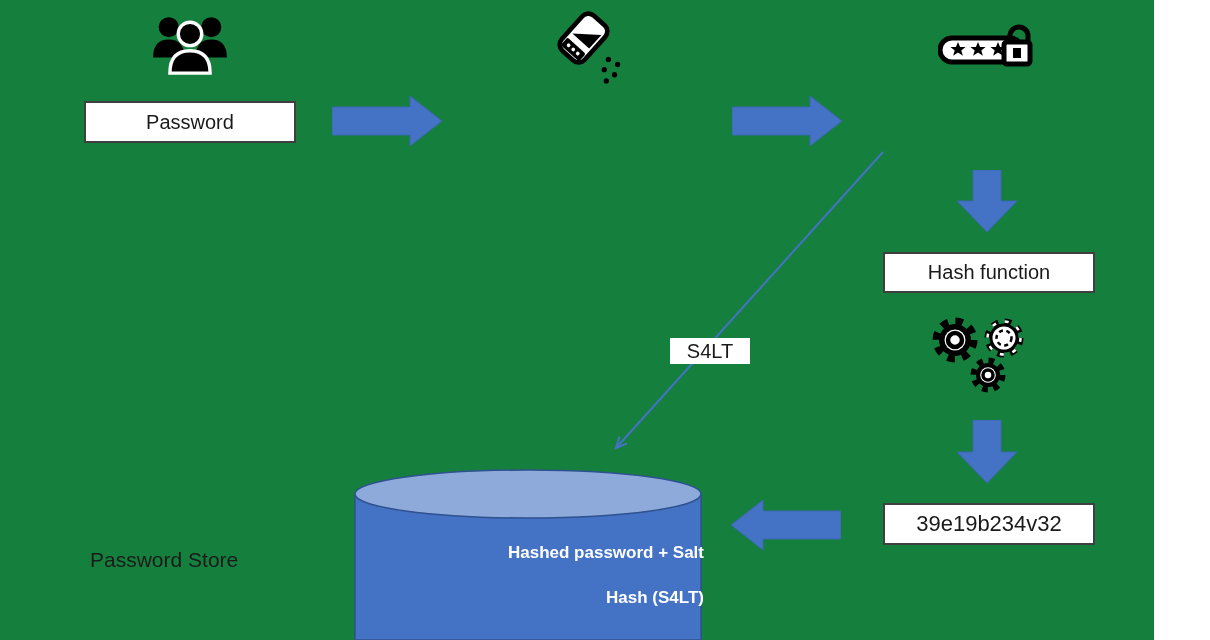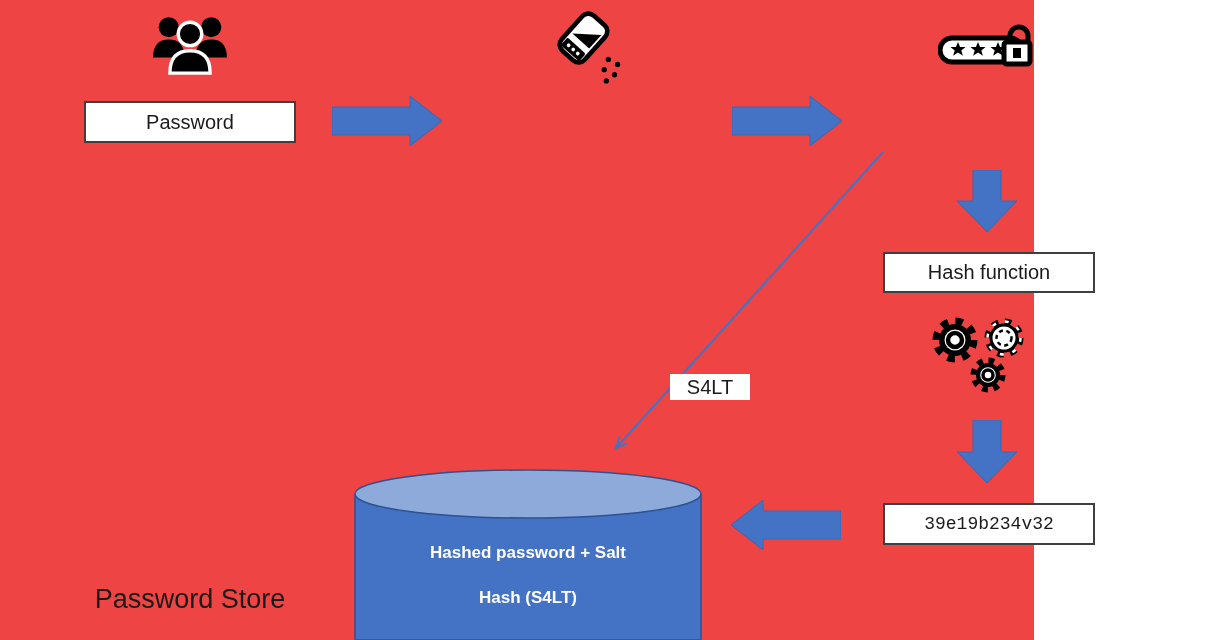"Password" .canvas { background: #ef4444 -> #15803d; width: 1034px -> 1154px }
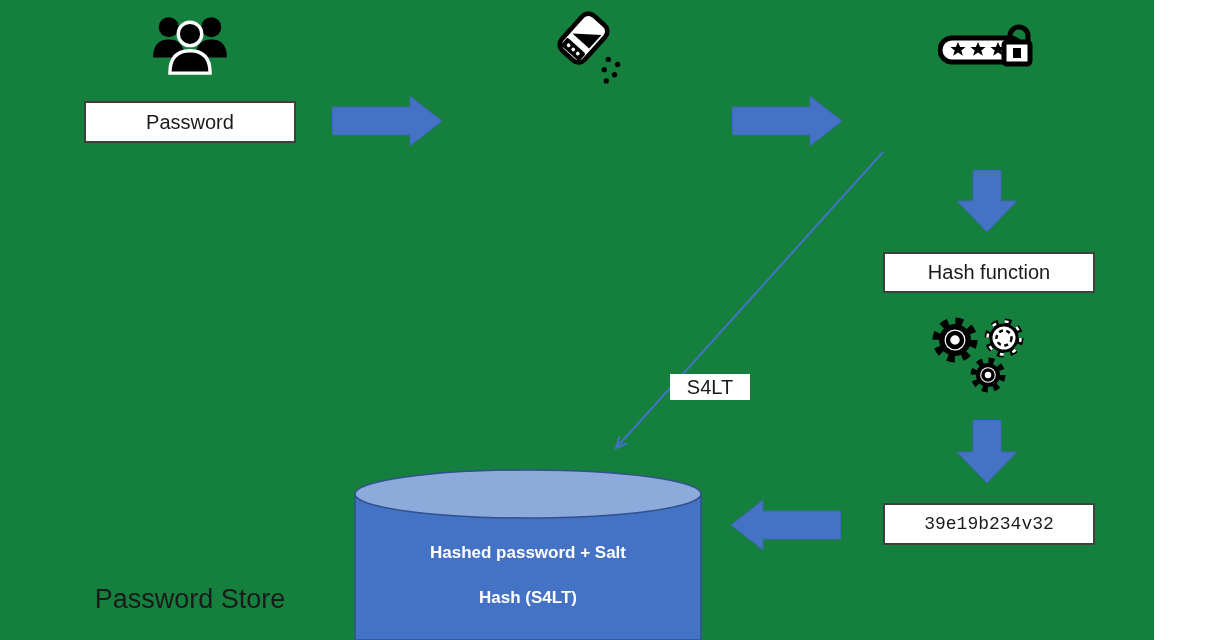"S4LT" .free-label { margin-top: 36px -> none }
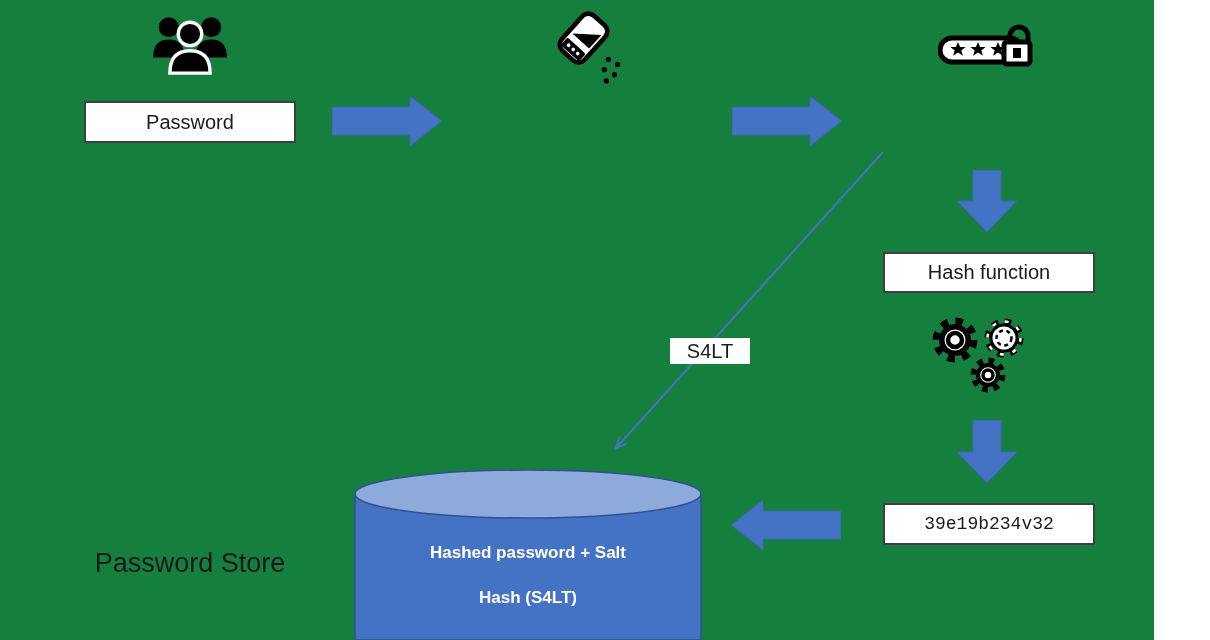"39e19b234v32" .mono { font-family: Liberation Mono, monospace -> Liberation Sans, sans-serif; font-size: 18px -> 22px }
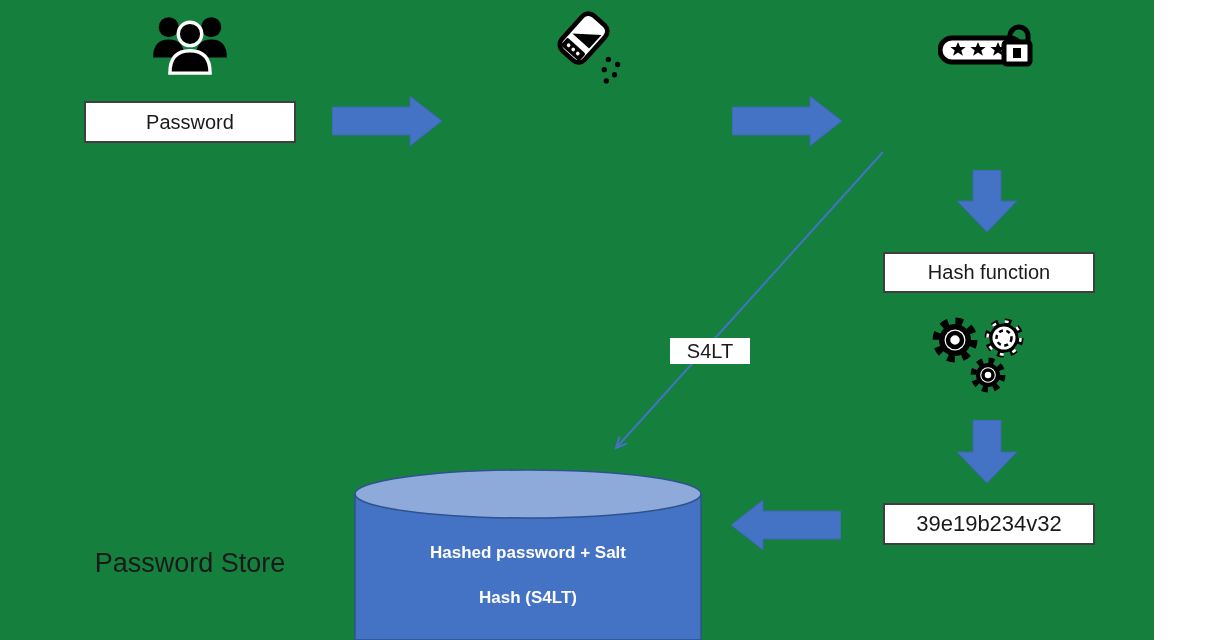"Password Store" div.free-label { font-size: 27px -> 21px; text-align: center -> none }
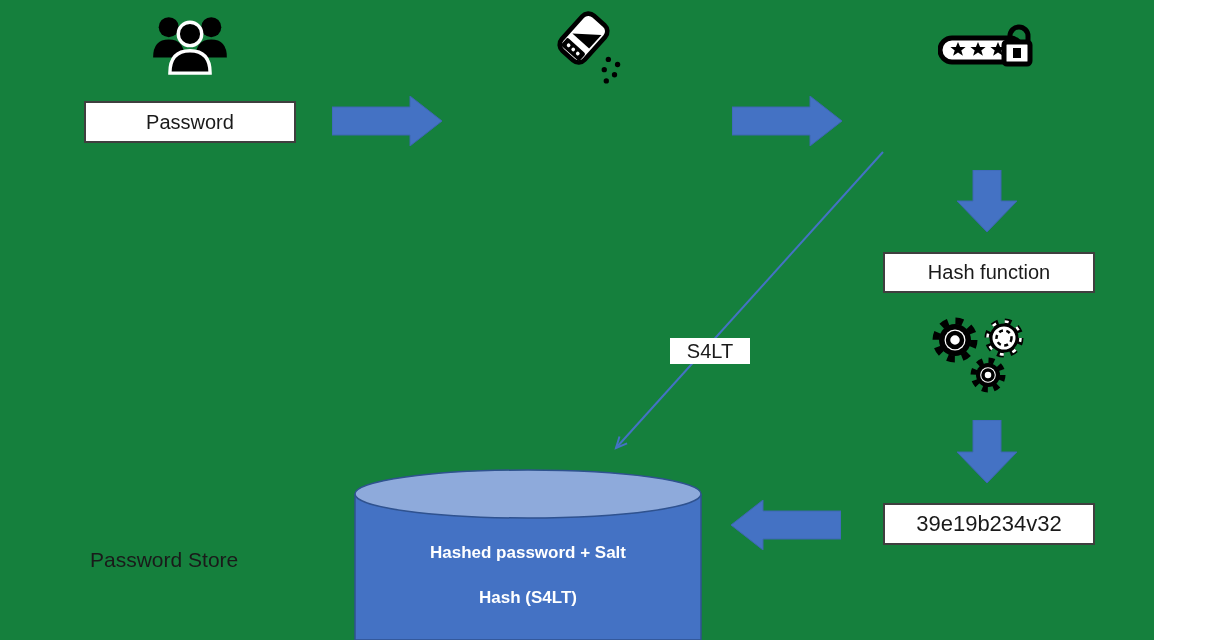"Hashed password + Salt" .cyl-text { text-align: center -> right }
